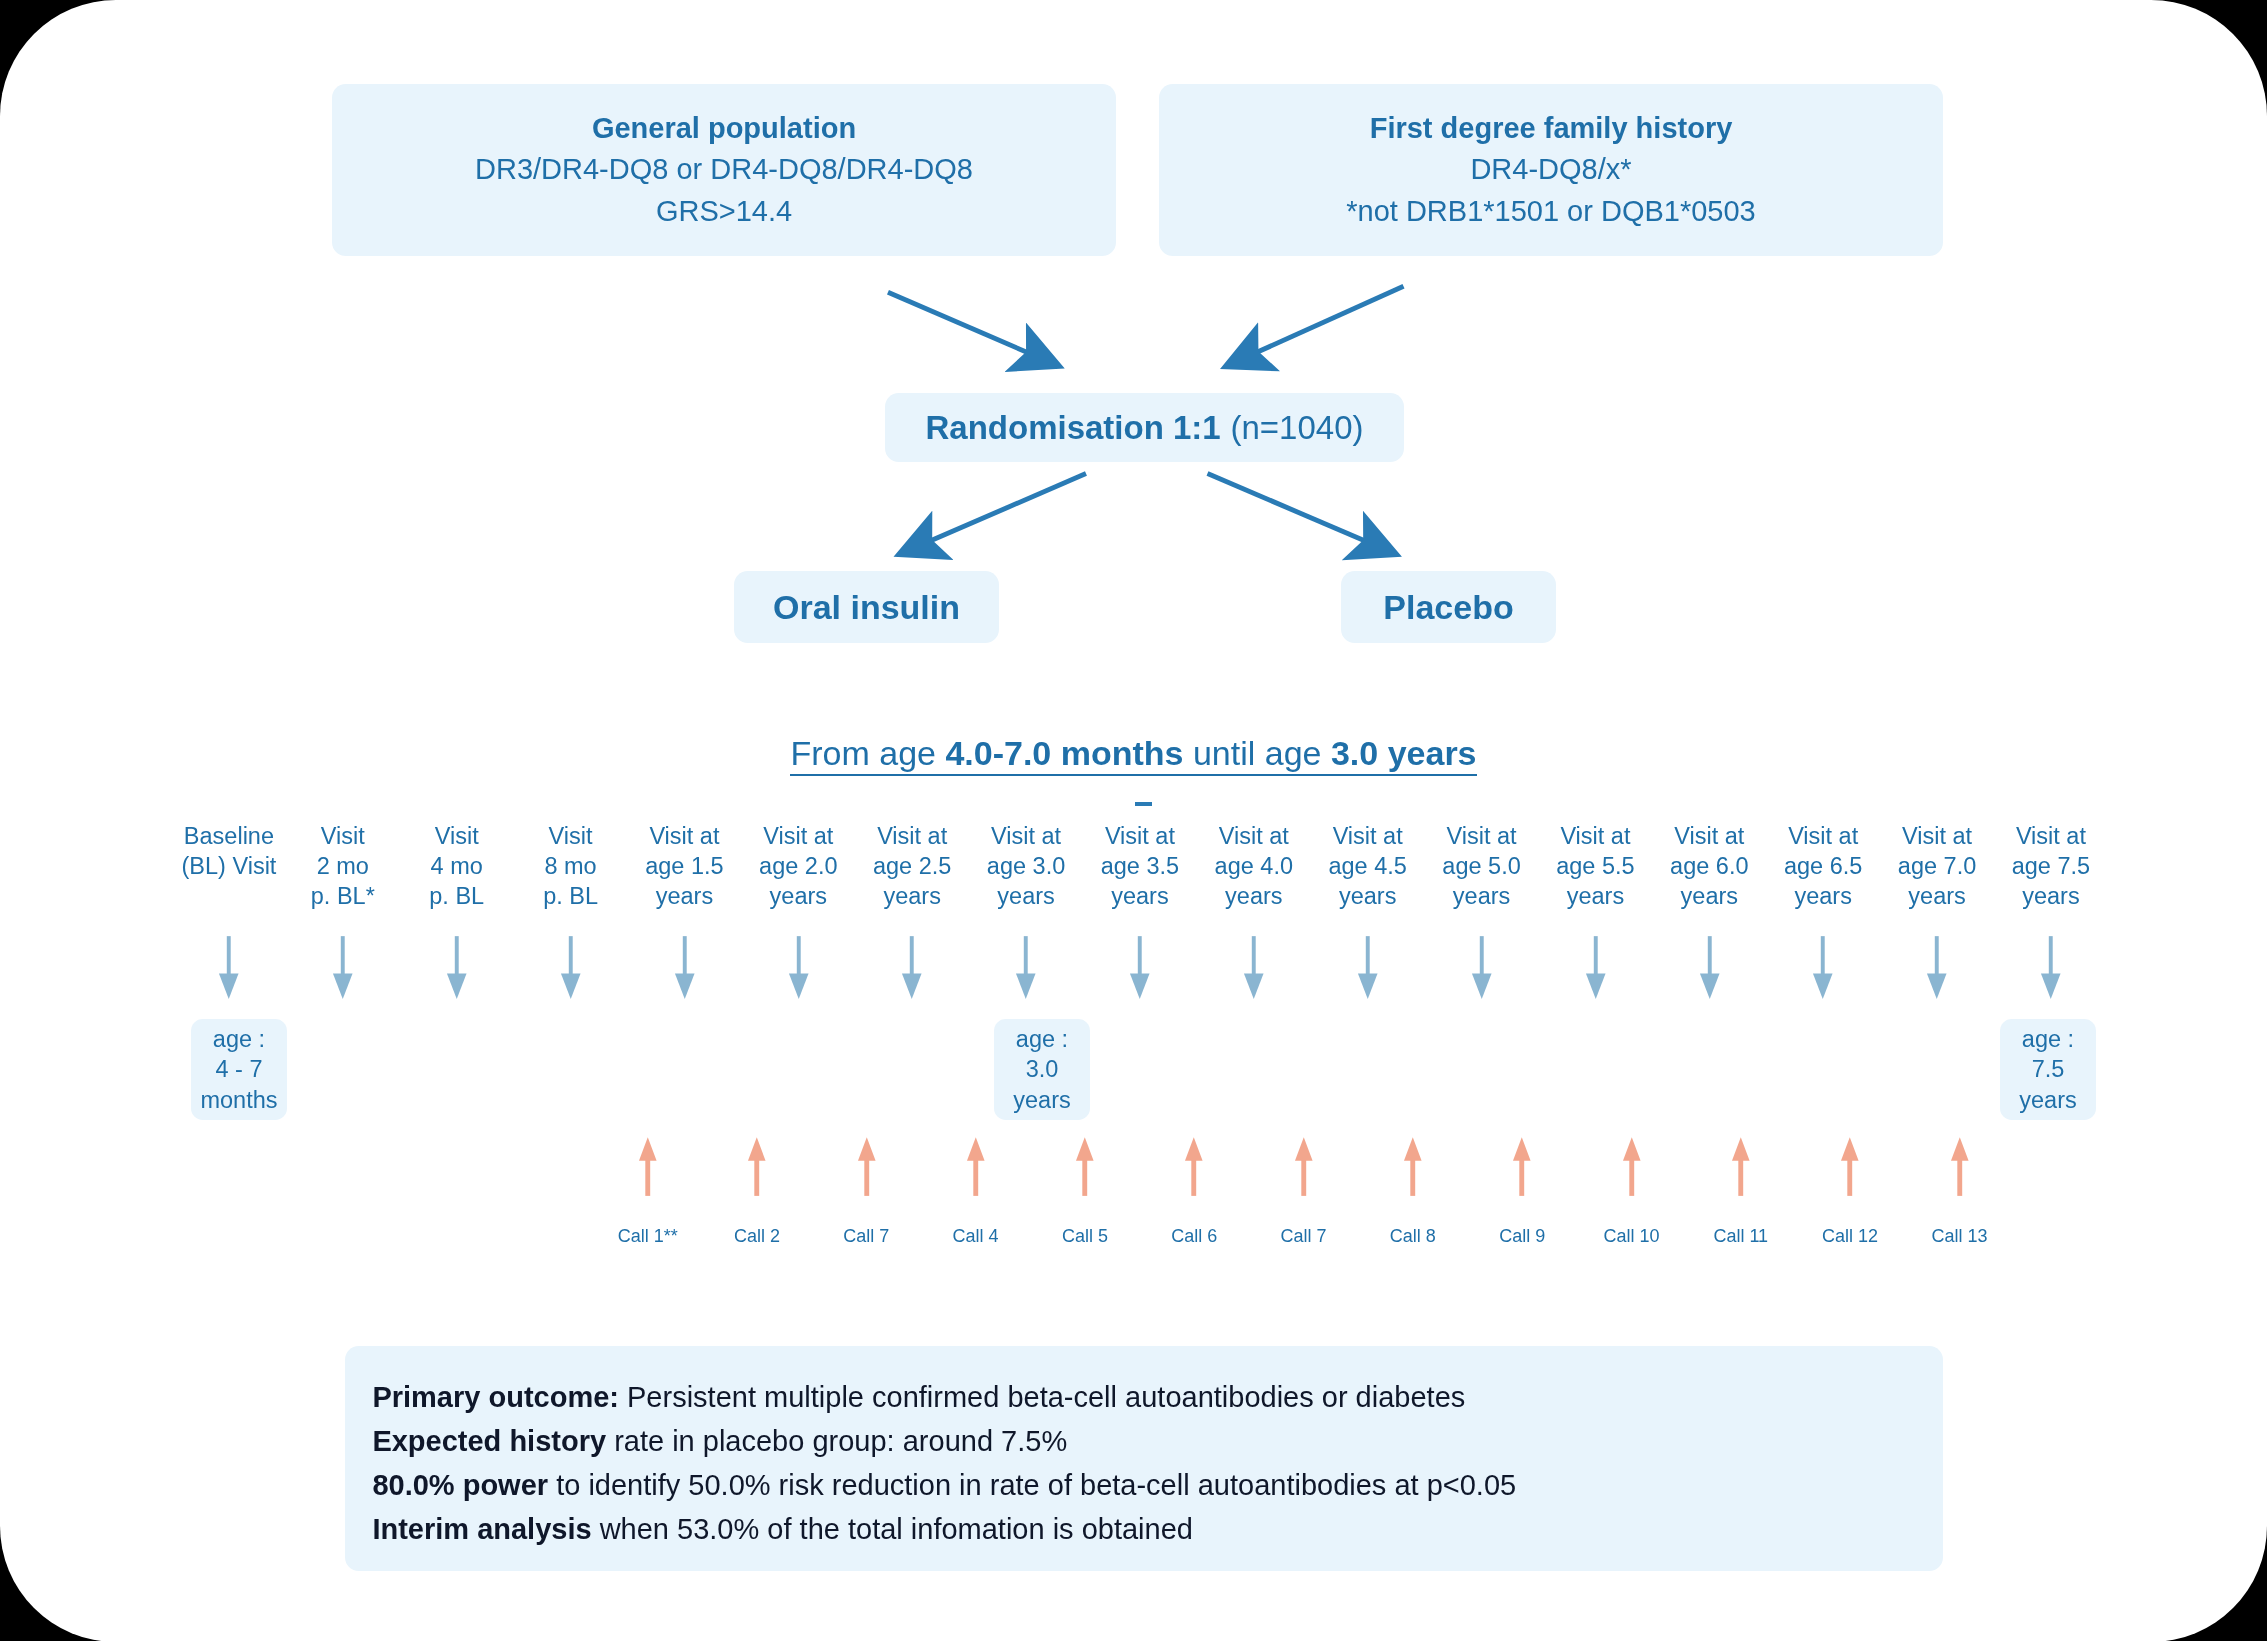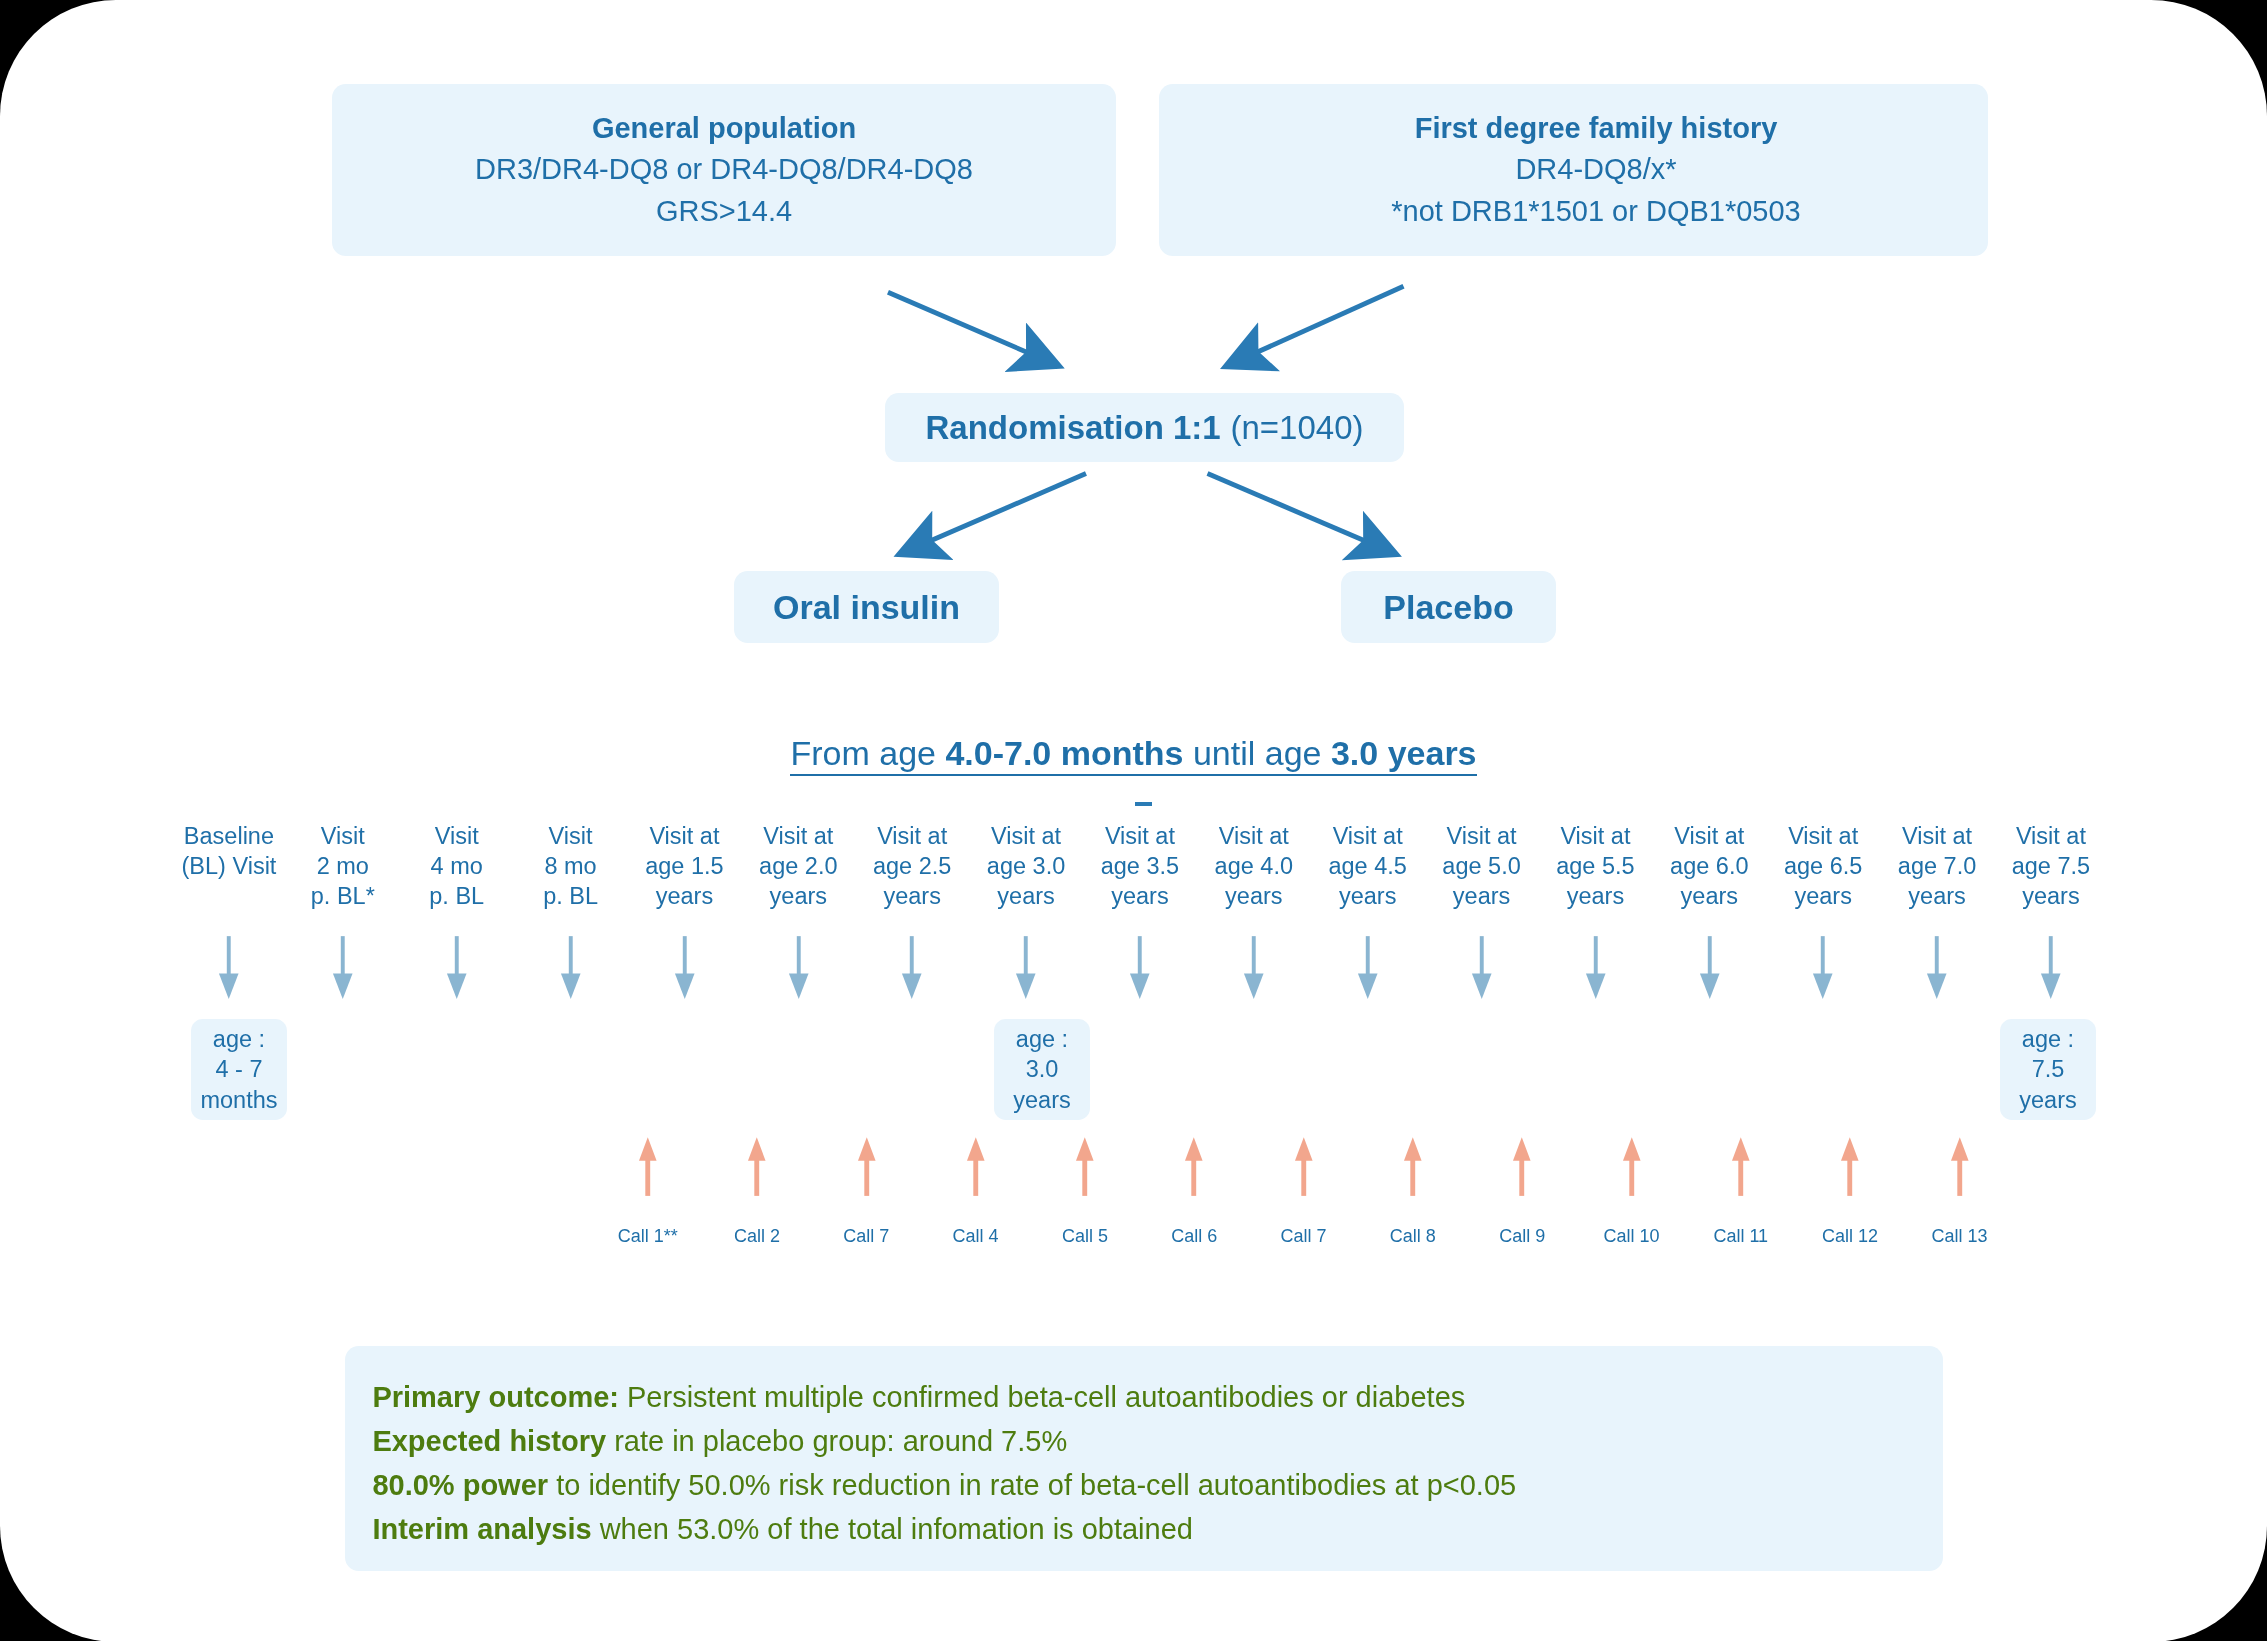"First degree family history" .box-fam { padding-left: 45px -> none }
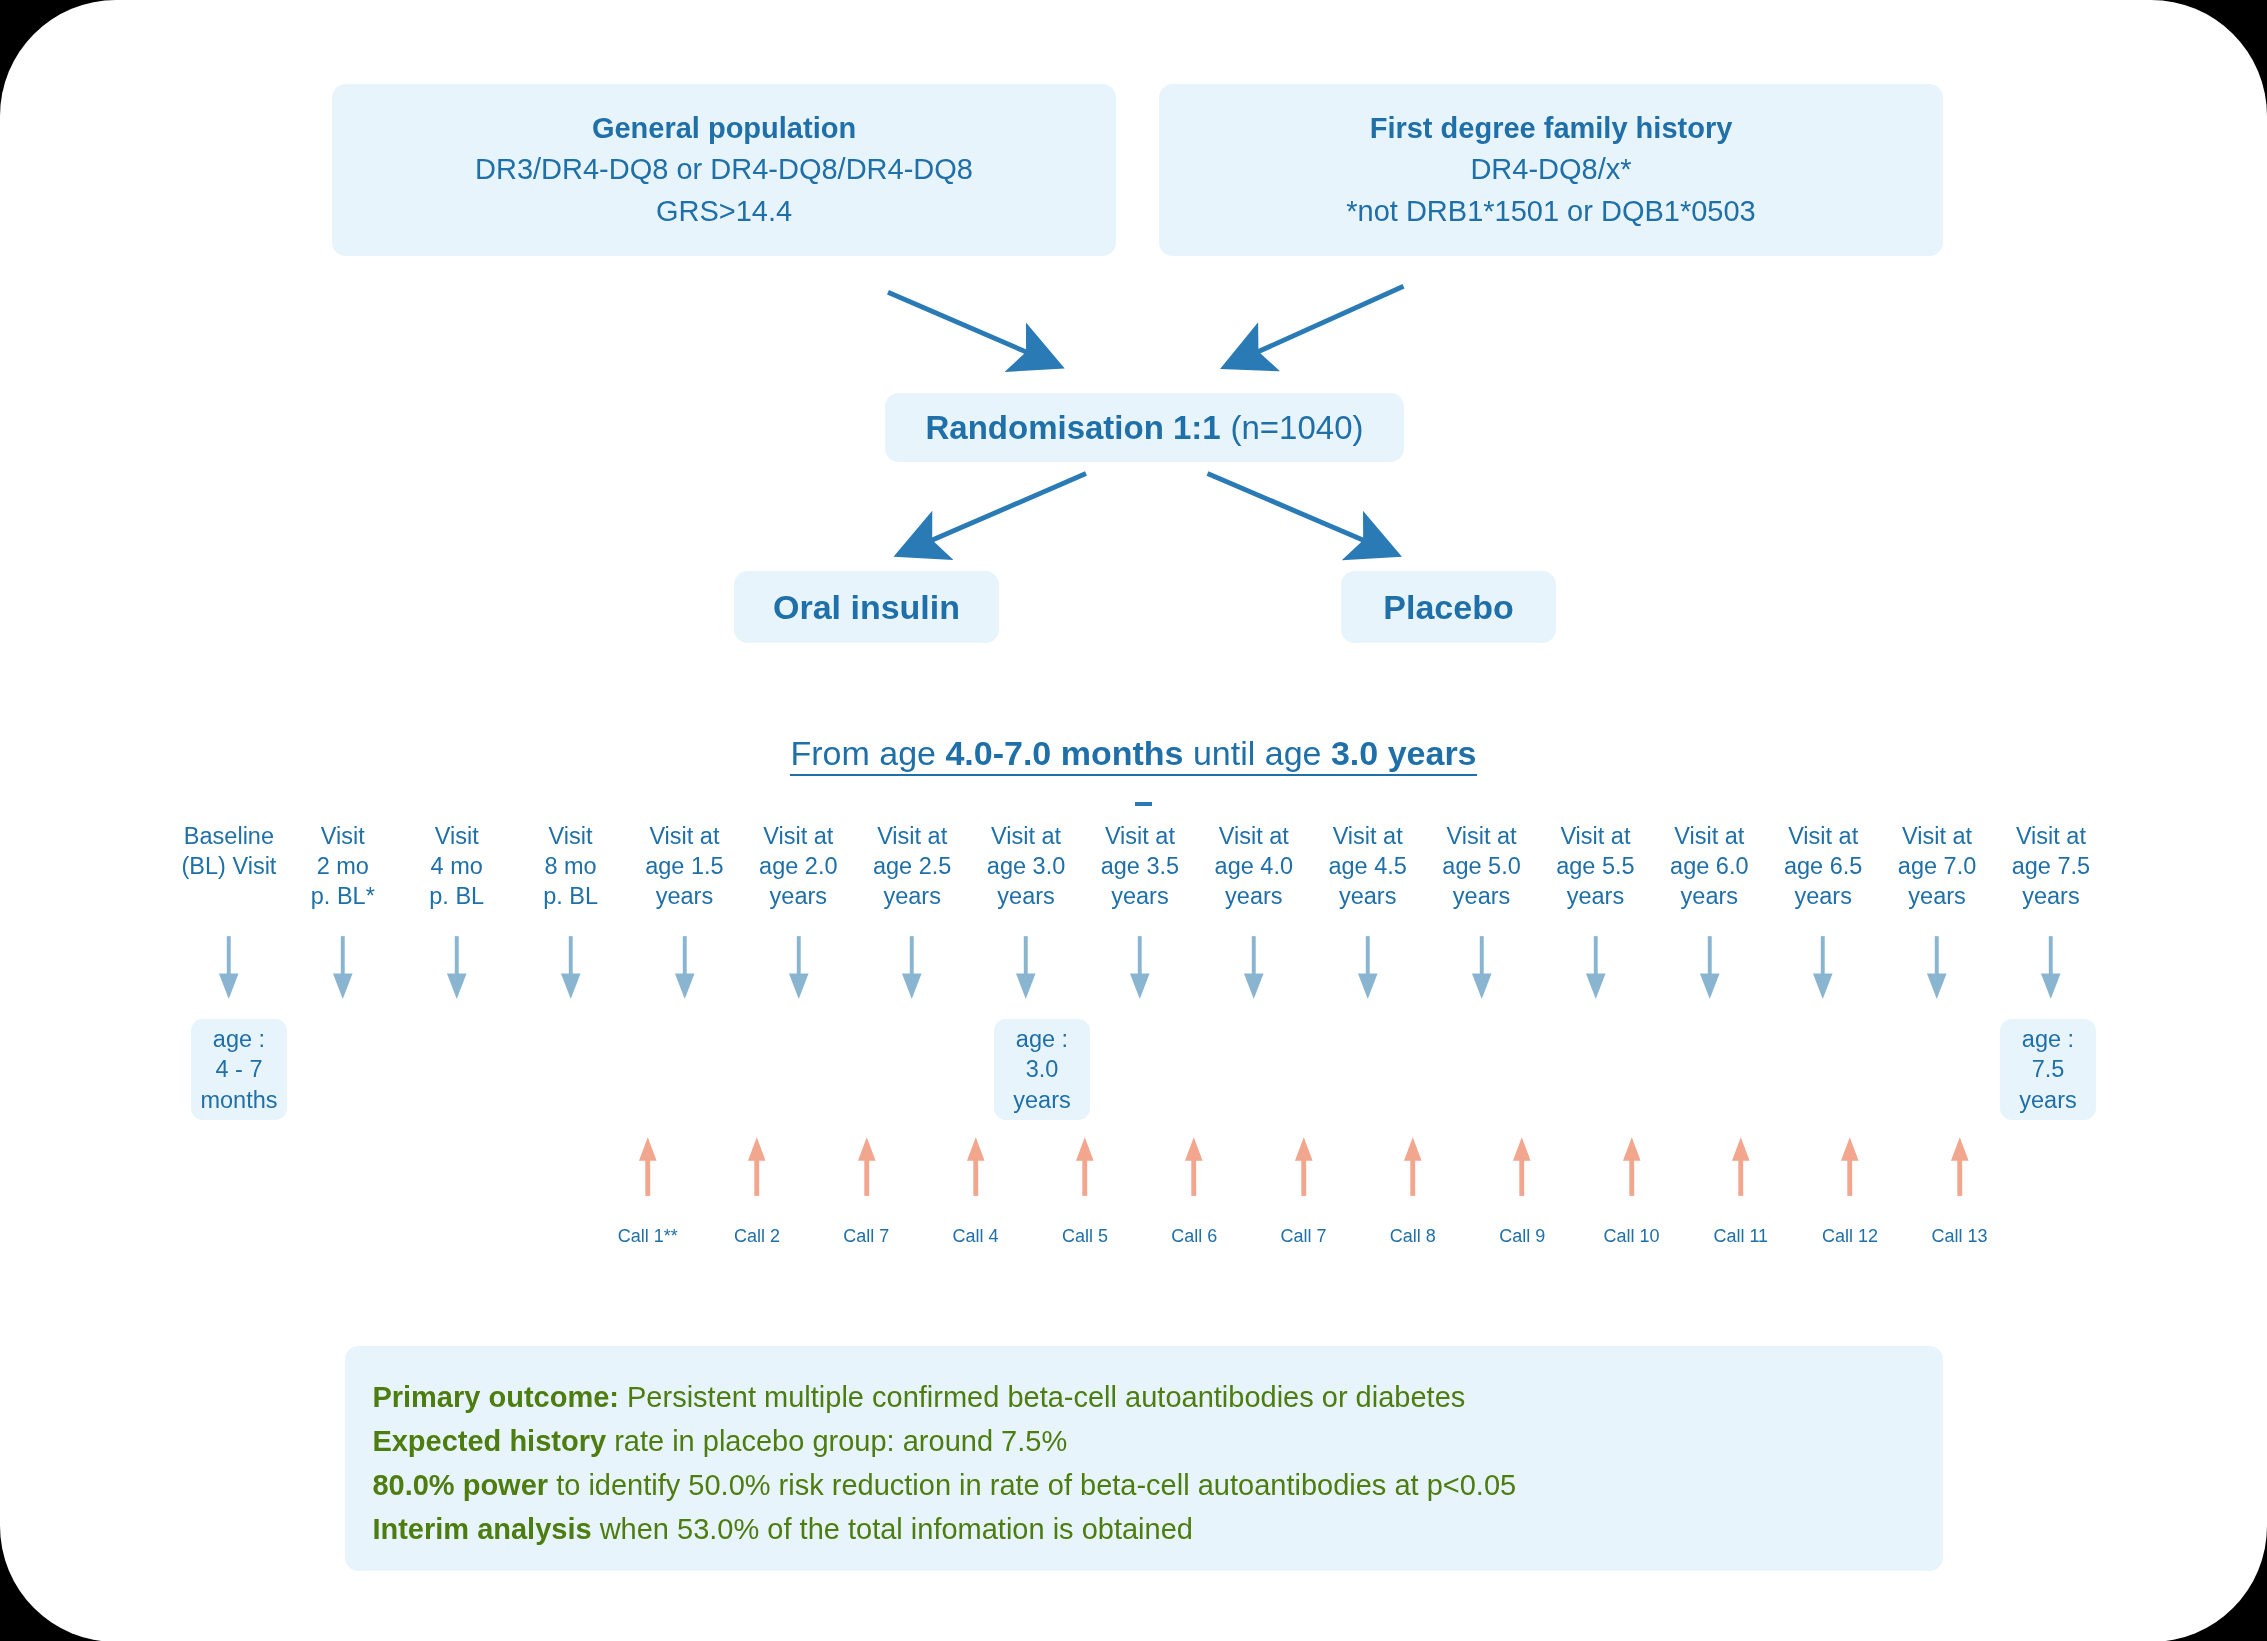"Primary outcome: Persistent multiple" .oline { color: #4d7c0f -> #0f172a }
